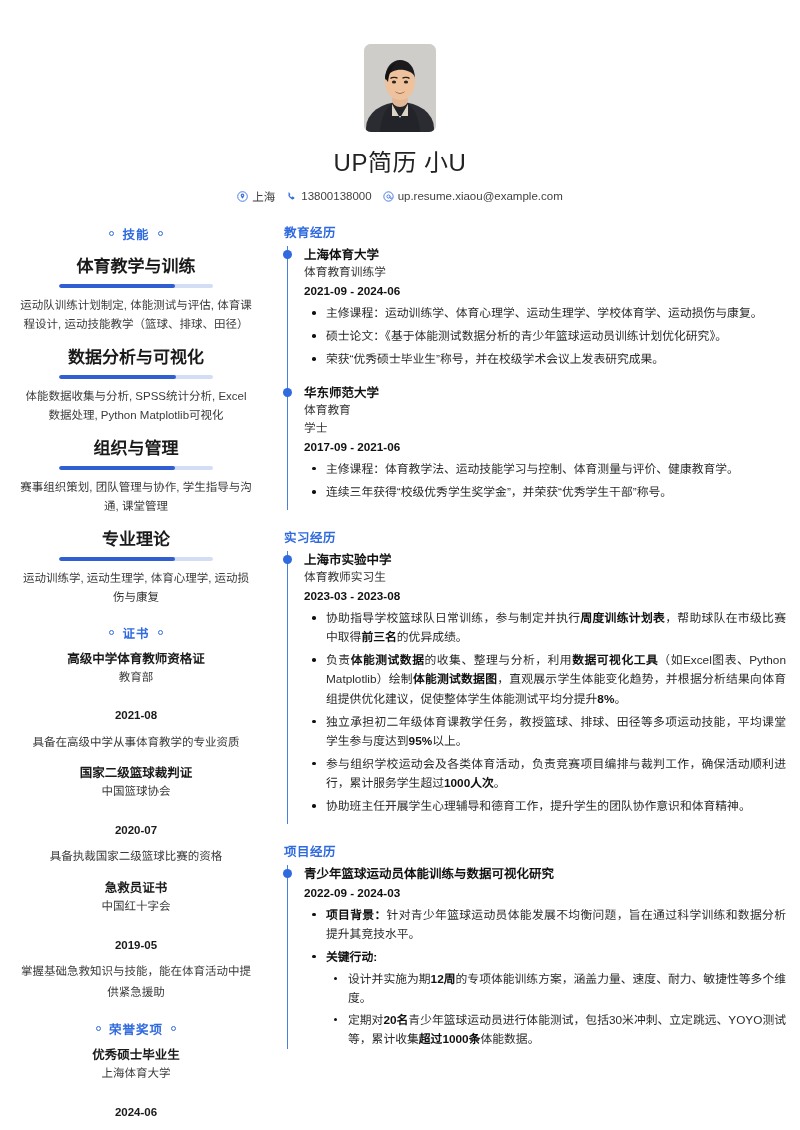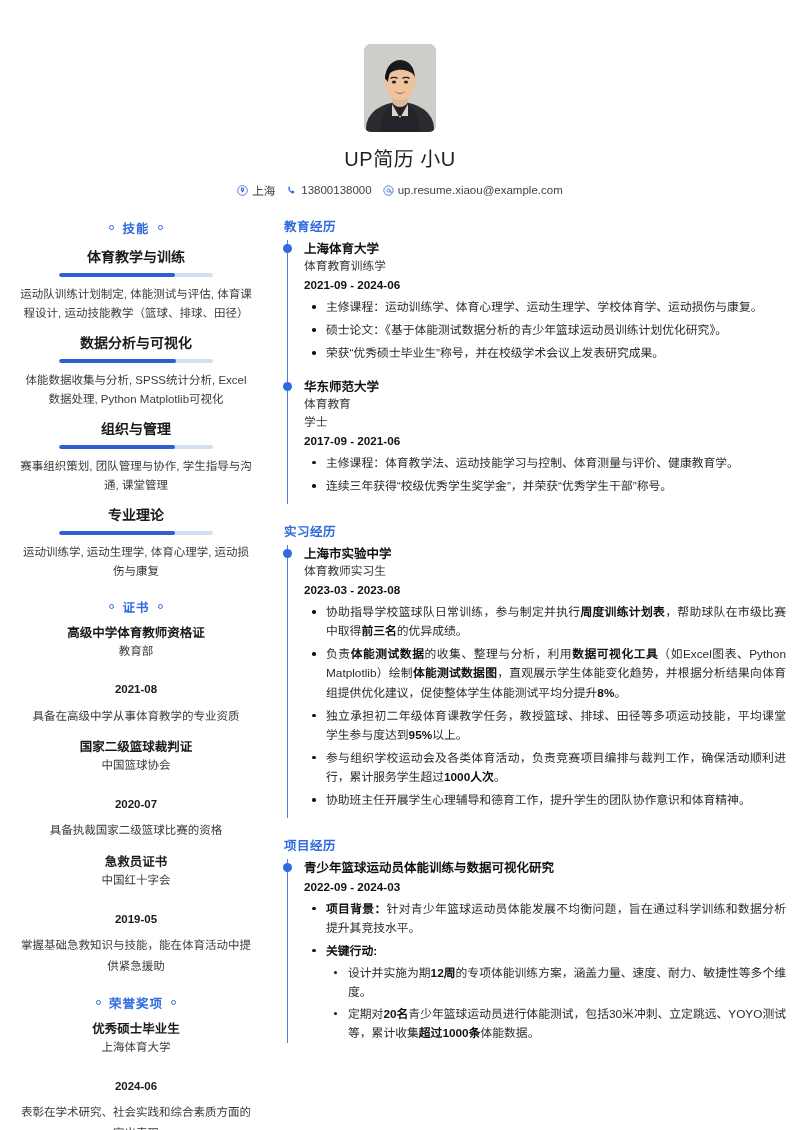"UP简历 小U" .full-name { font-size: 20px -> 24px }
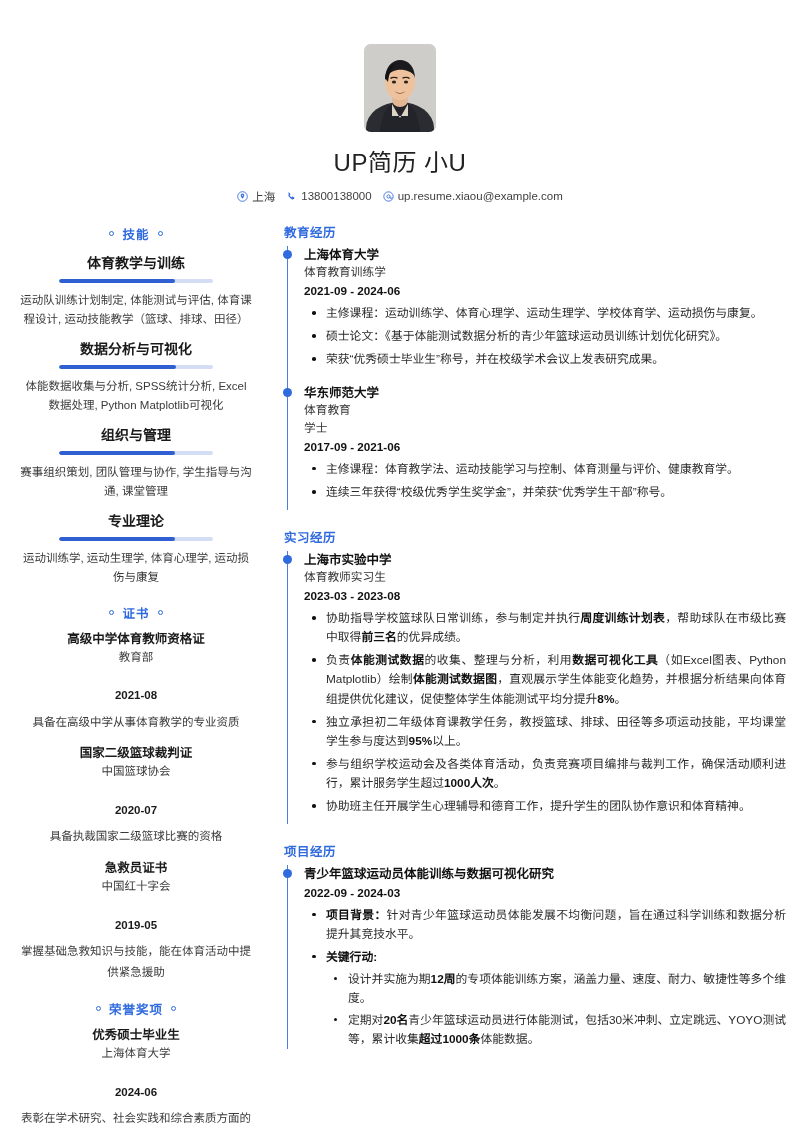"体育教学与训练" .skill-name { font-size: 14px -> 17px }
